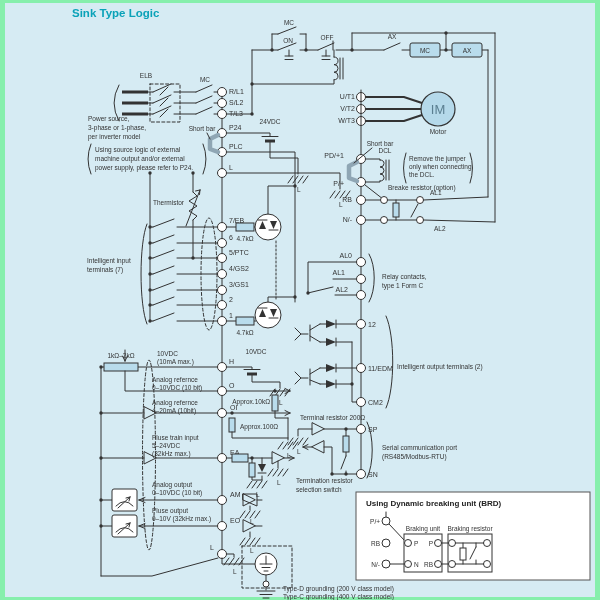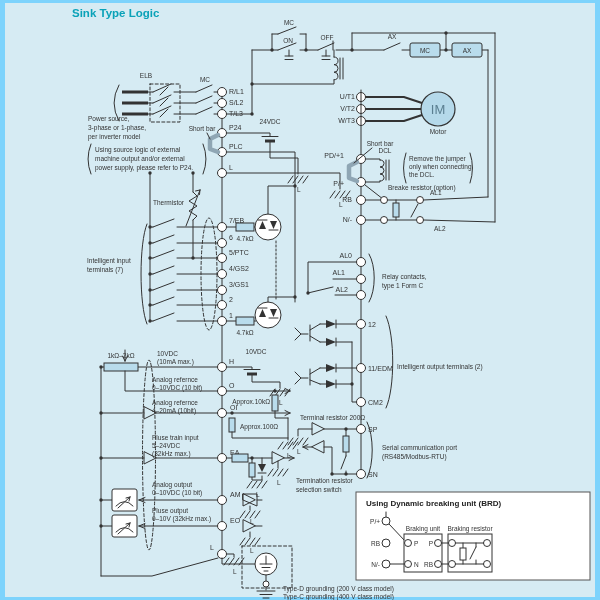"Sink Type Logic" .stage { background: #7dd3fc -> #86efac }
